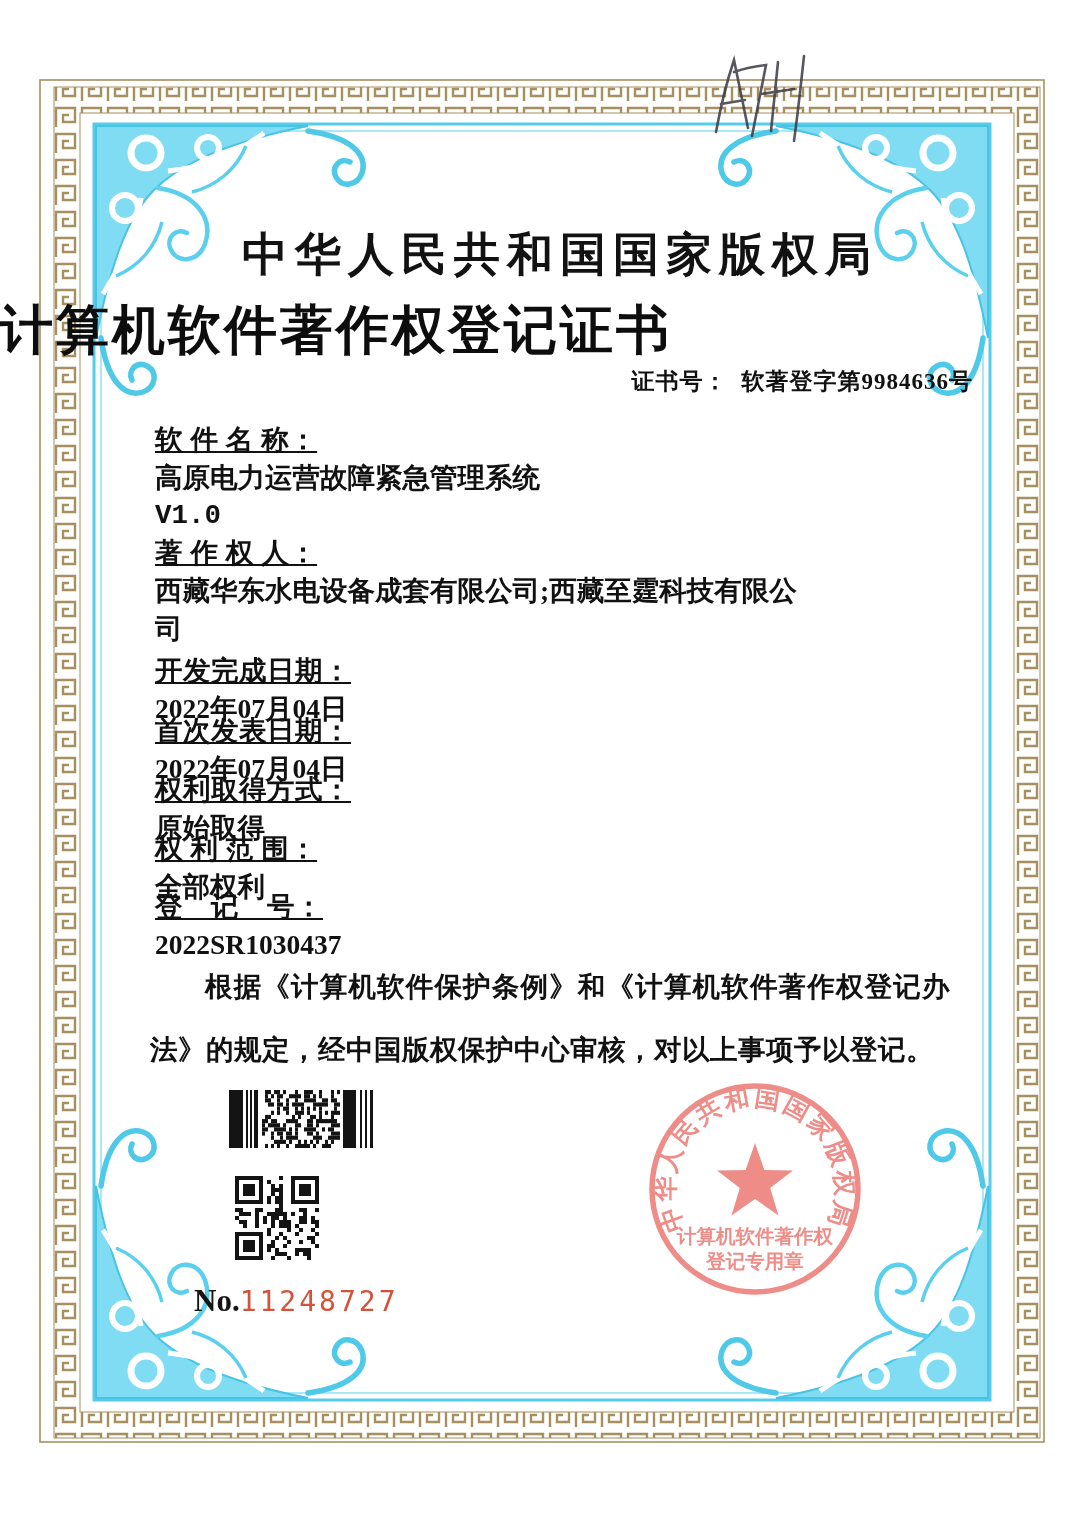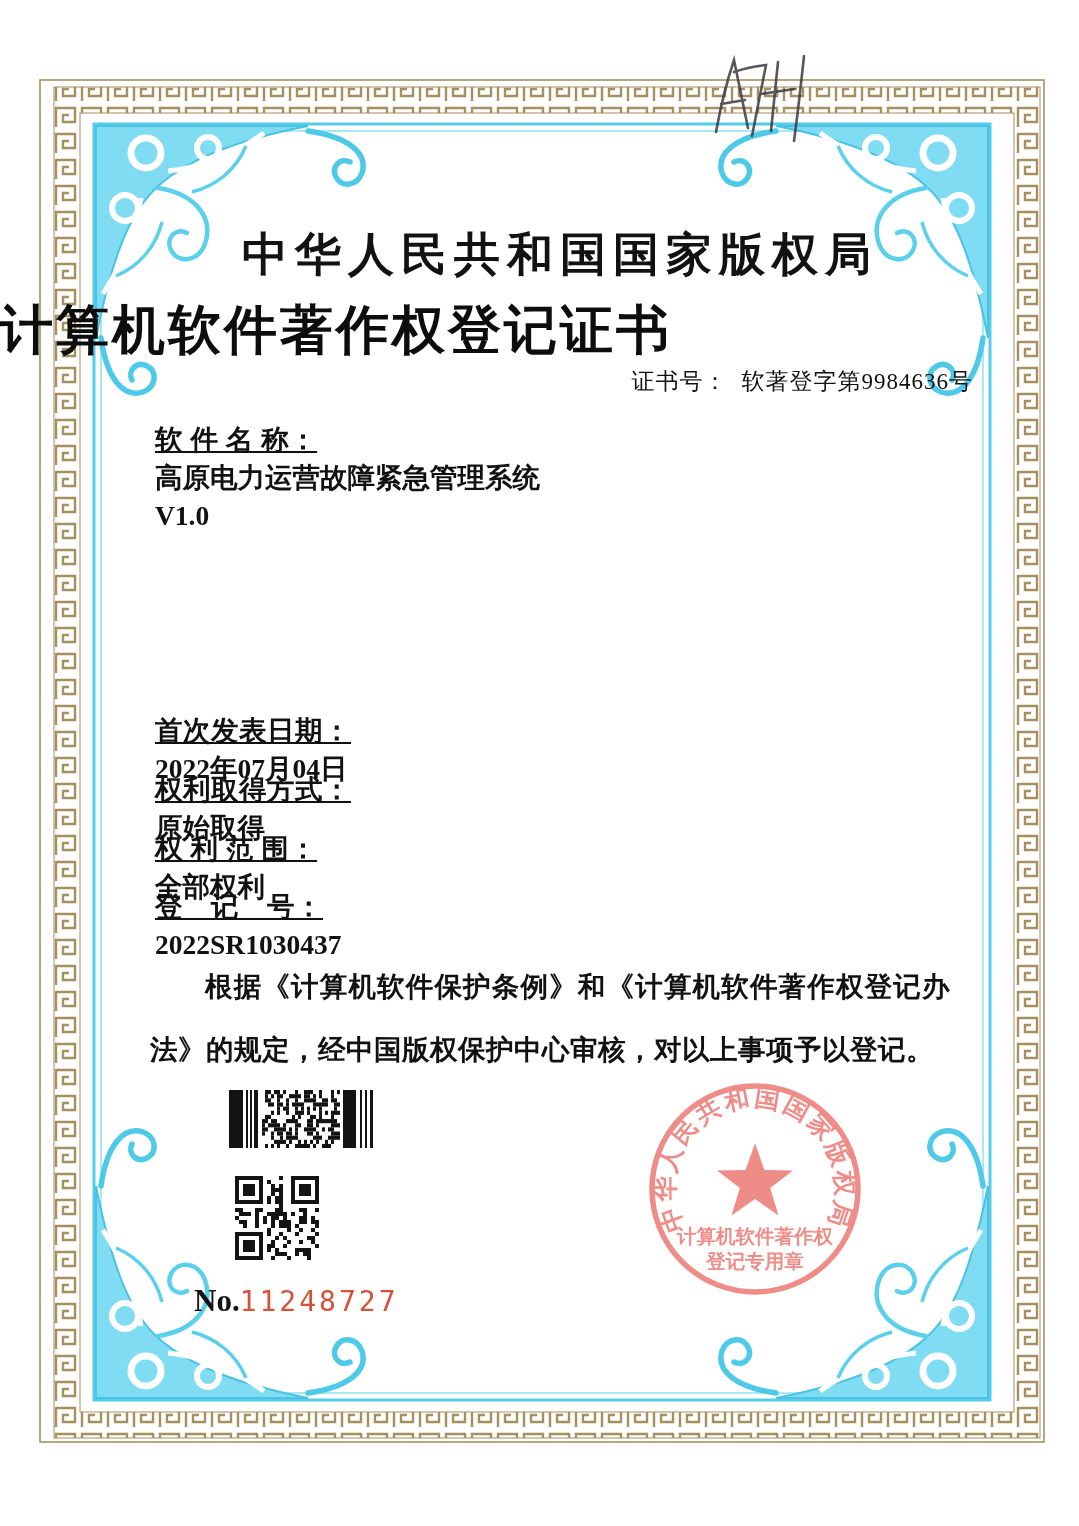"证书号： 软著登字第9984636号" .cert-no { font-weight: 400 -> 700 }
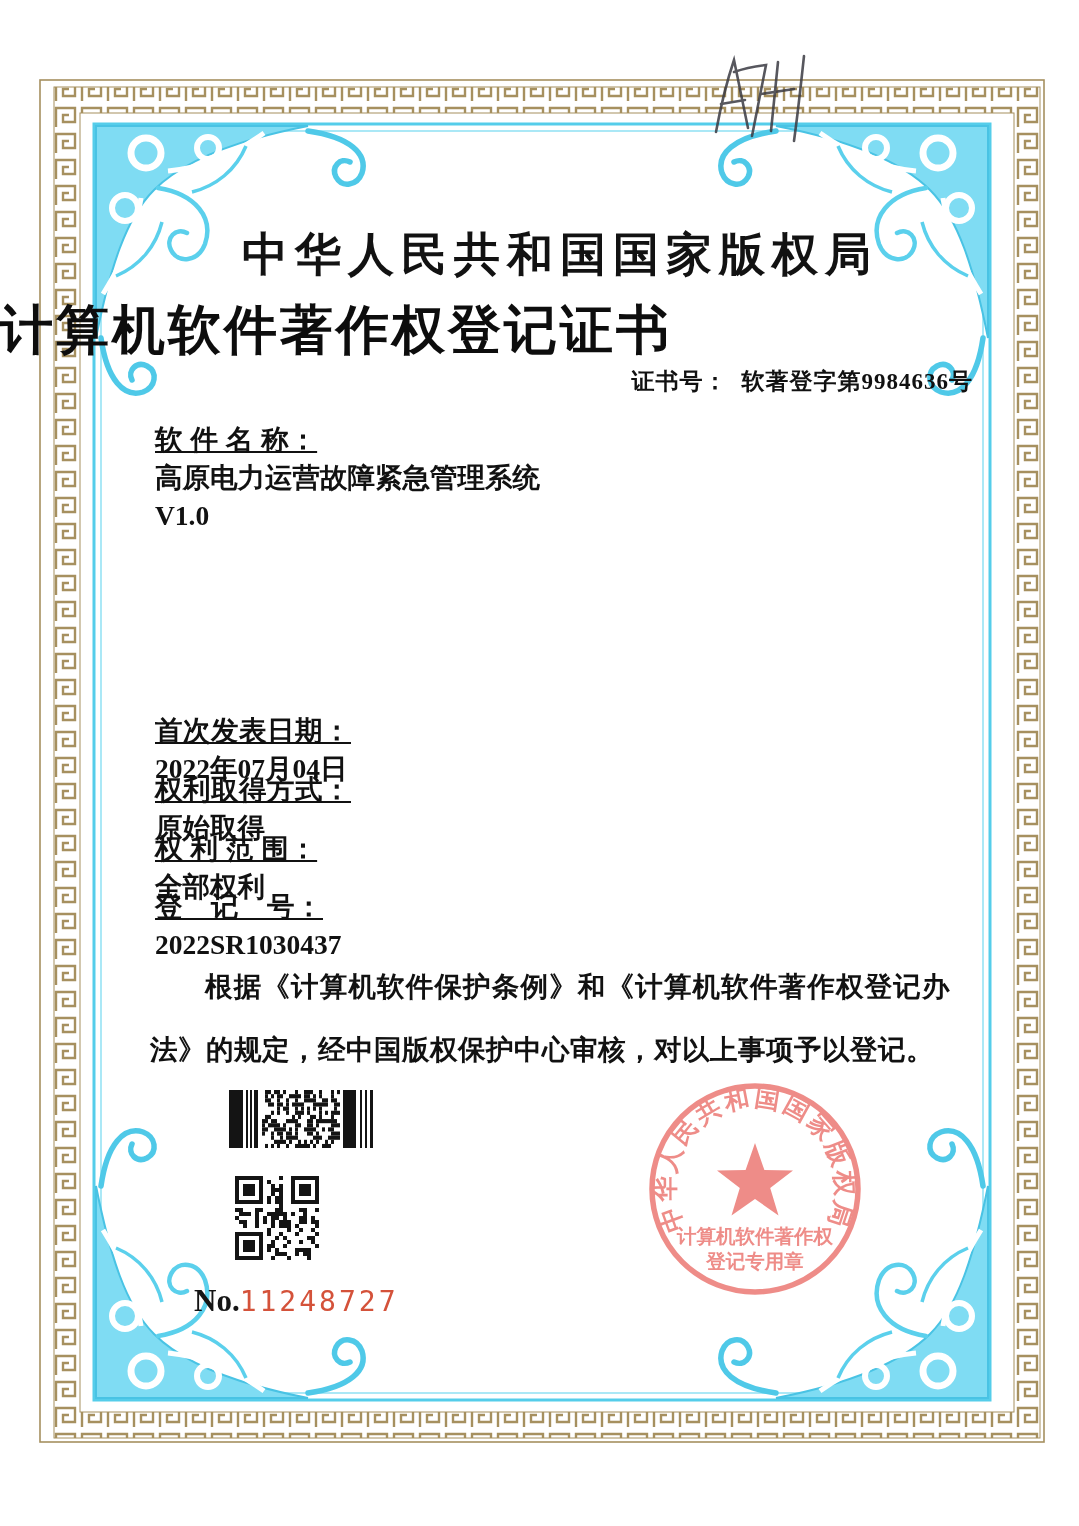"V1.0" .field .fvalue .v2 { font-family: none -> Liberation Mono, monospace }
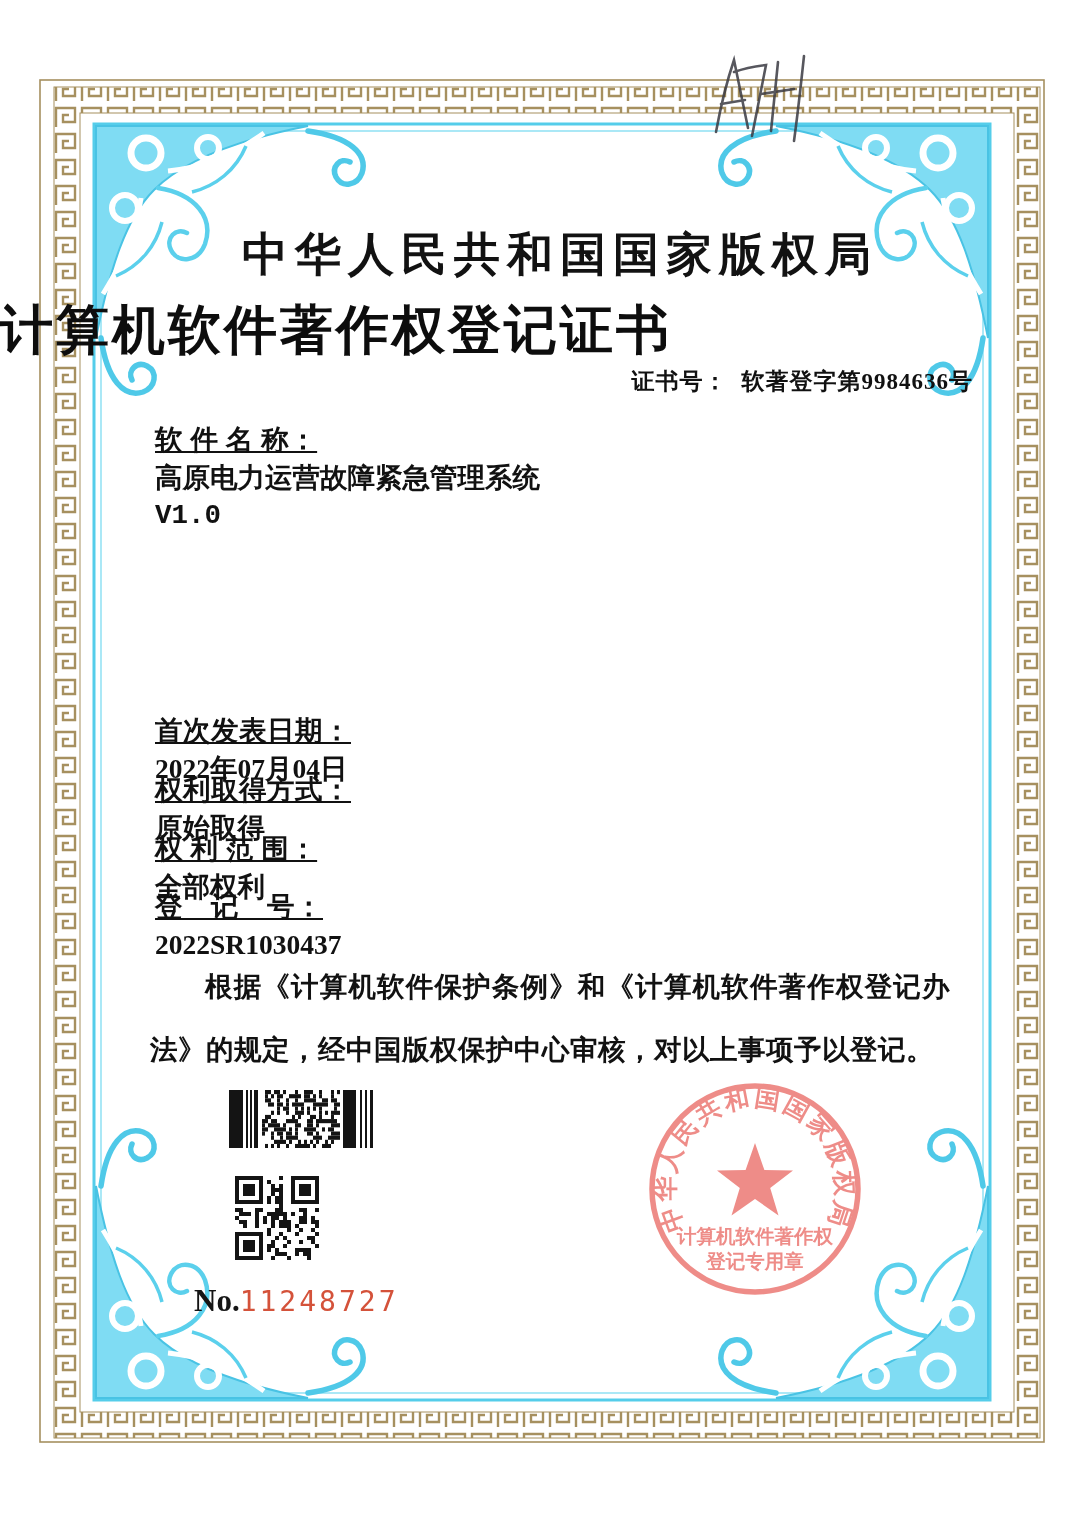"著 作 权 人：西藏华东水电设备成套有限公司;西藏至霆科技有限公司" div.abs { html: none -> <div> <span>著 作 权 人：</span><span>西藏华东水电设备成套有限公司;西藏至霆科技有限公司</span> </div> }
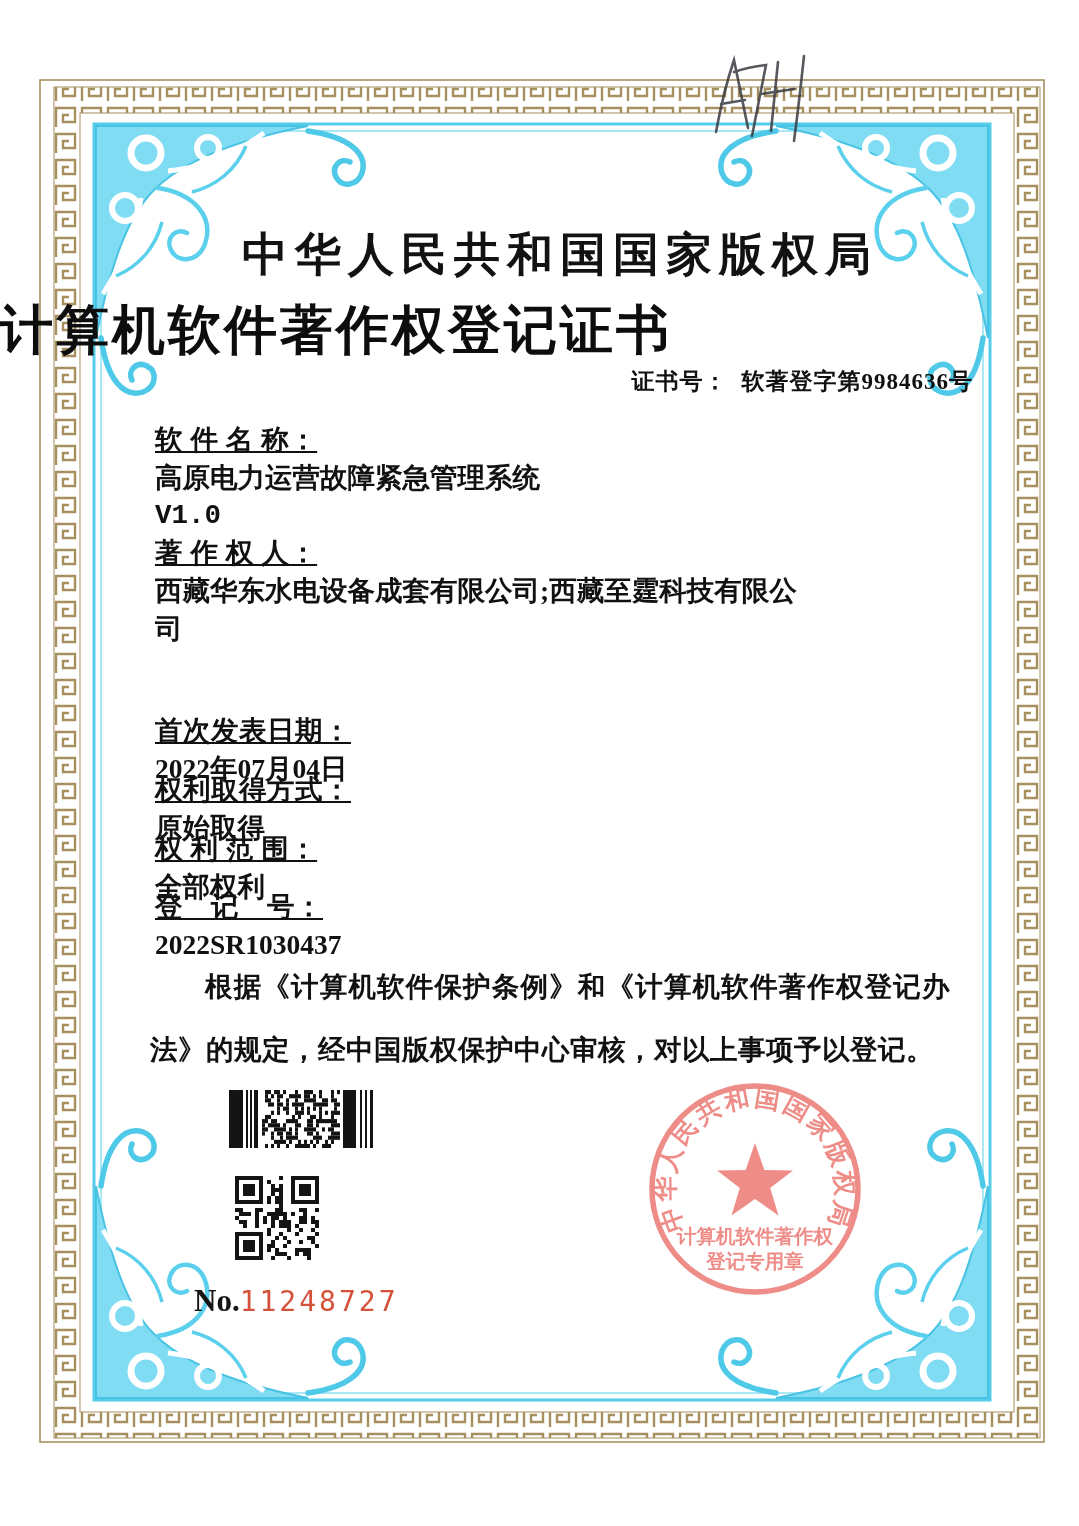"开发完成日期：2022年07月04日" div.abs { html: none -> <div> <span>开发完成日期：</span><span>2022年07月04日</span> </div> }
